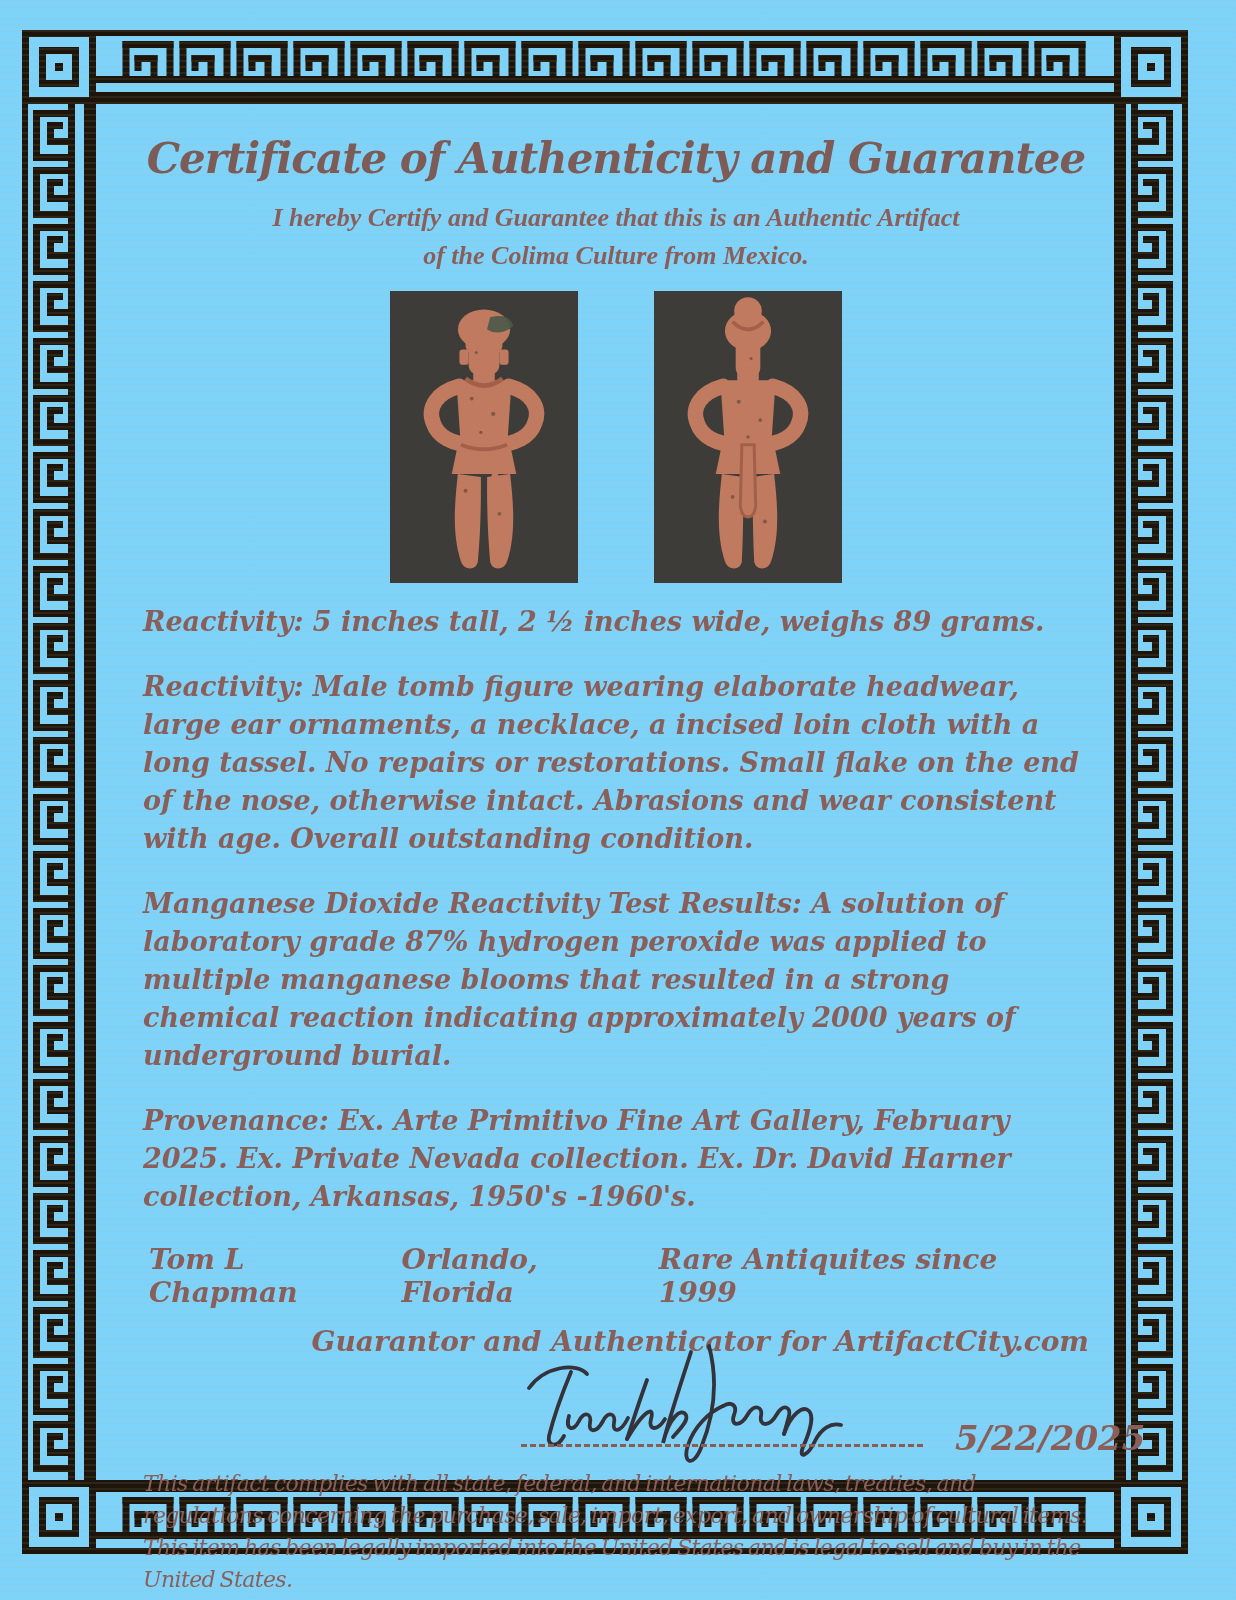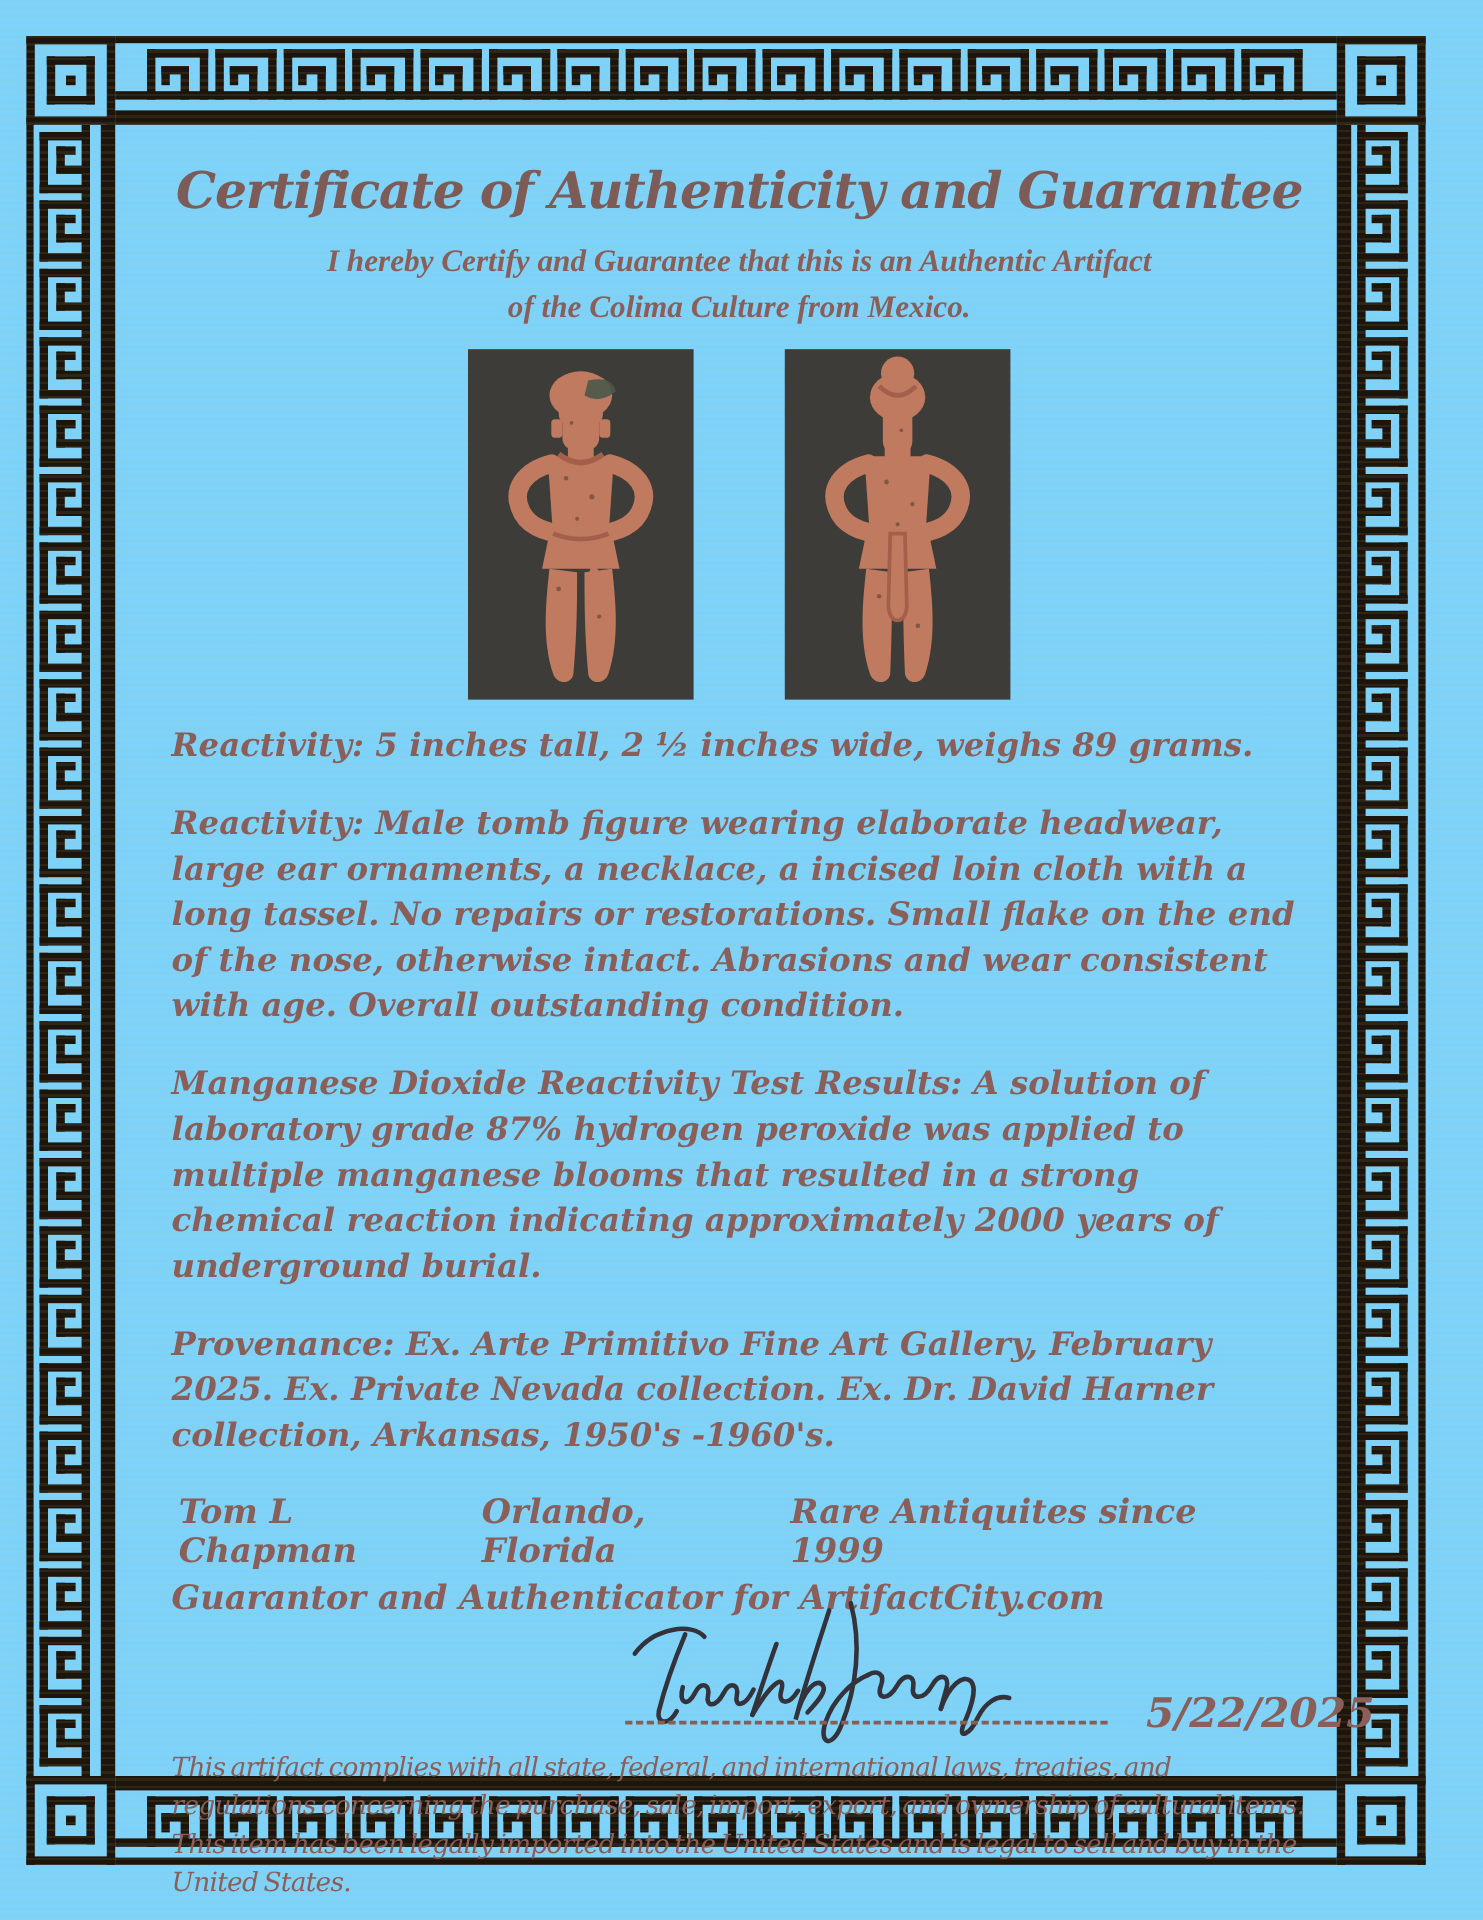"Guarantor and Authenticator for" .role-line { margin-top: 6px -> 16px; text-align: left -> right }
